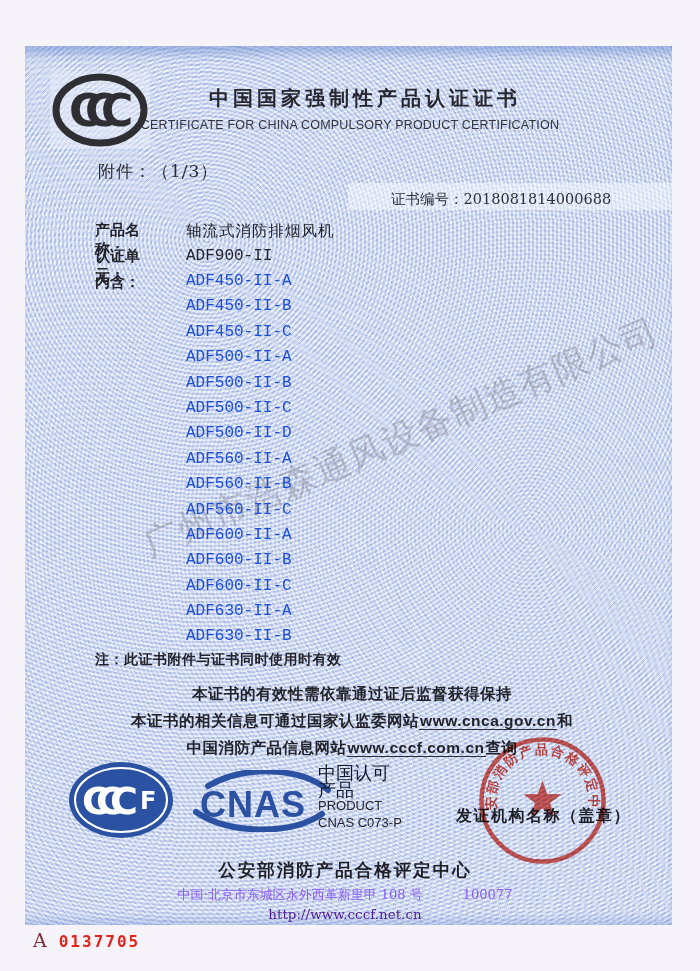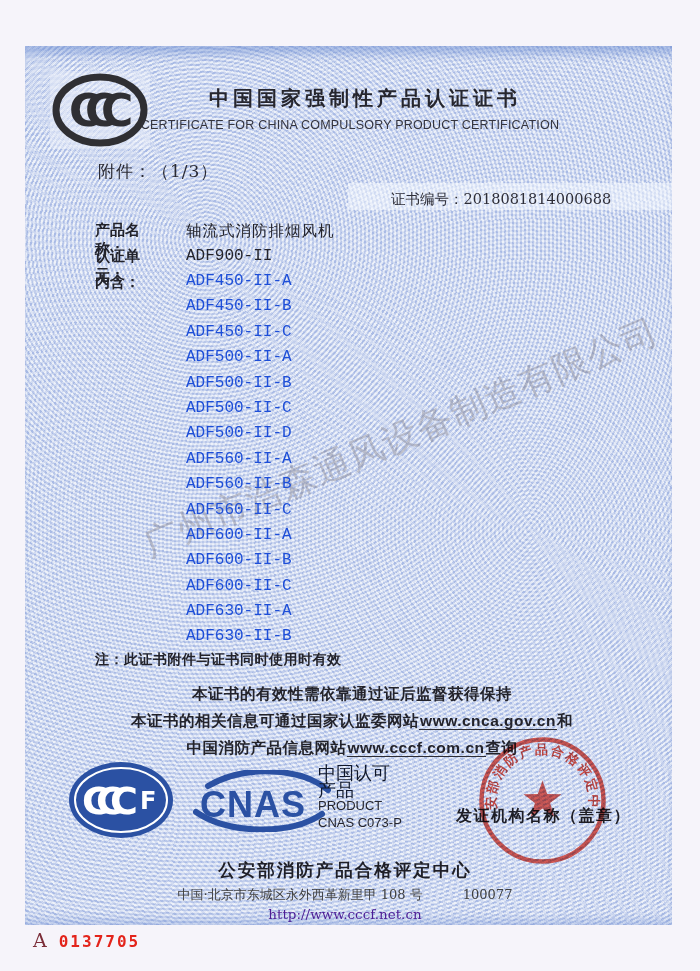"中国·北京市东城区永外西革新里甲 108 号 100077" .footer-addr { color: #404040 -> #8b5cf6 }
